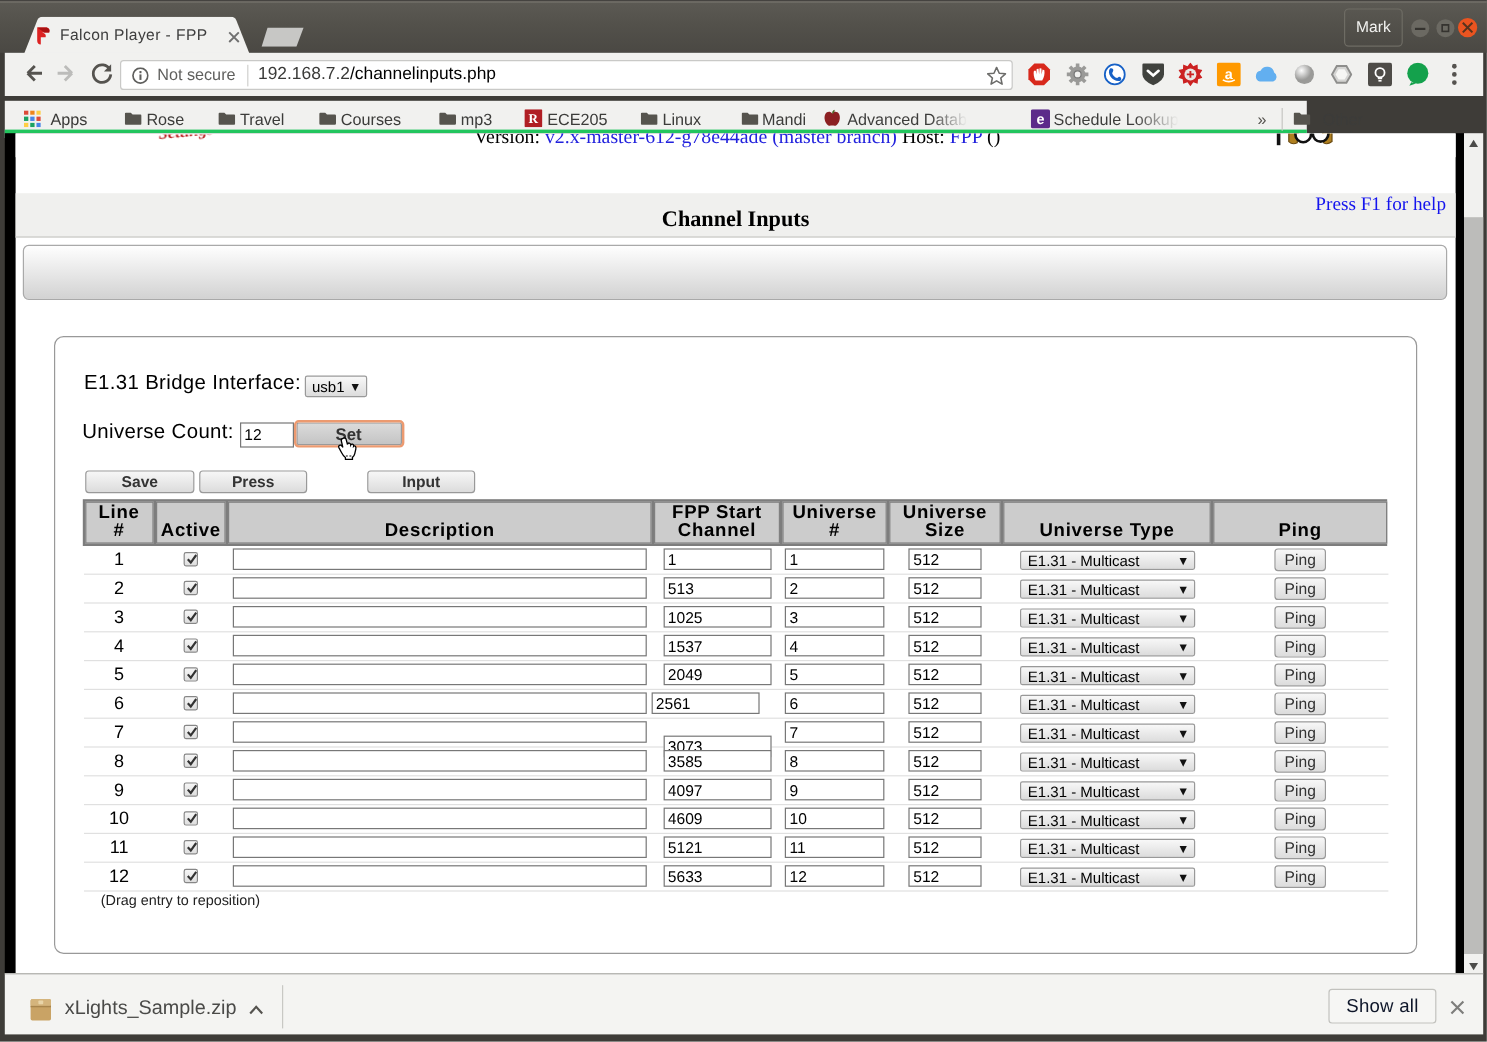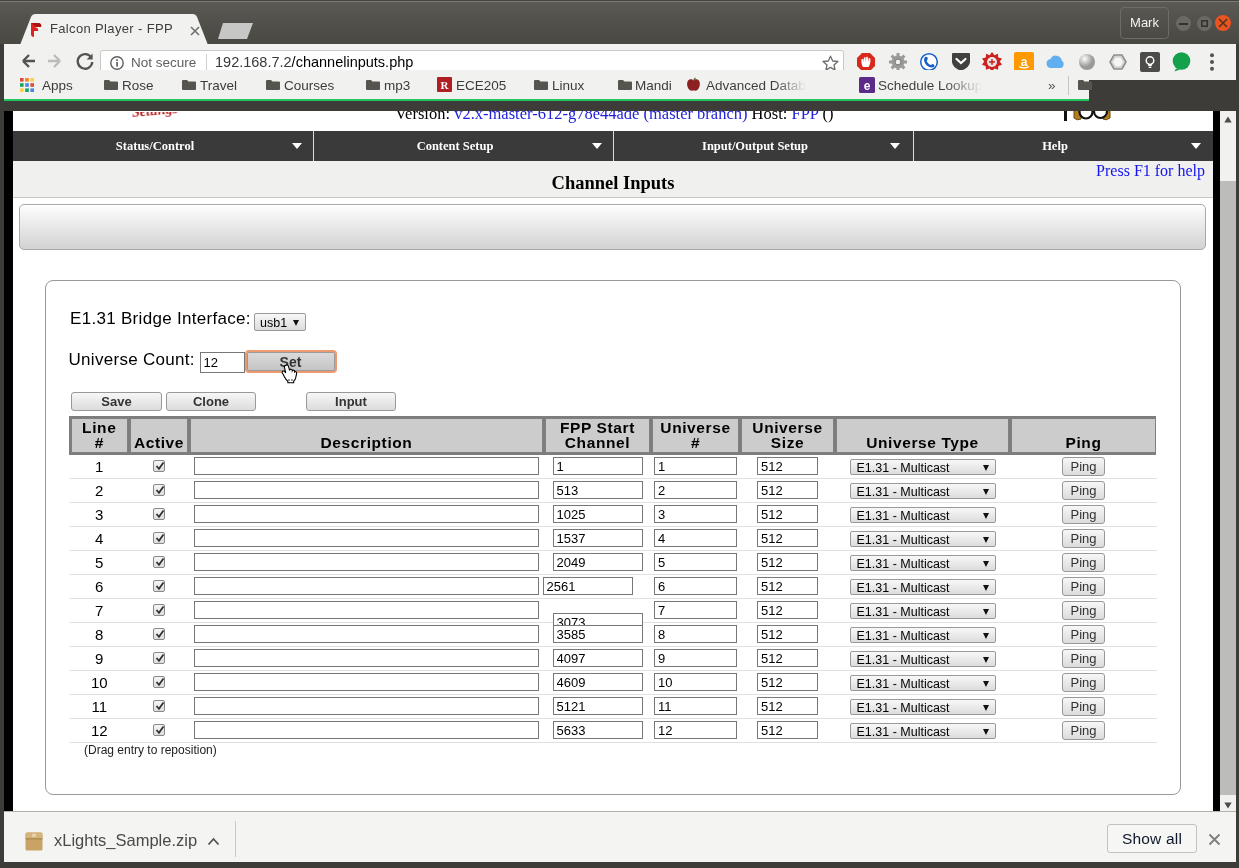"Apps" #bookmarks { border-bottom: 2px solid #22c55e -> 7px solid #22c55e; top: 70px -> 84px }
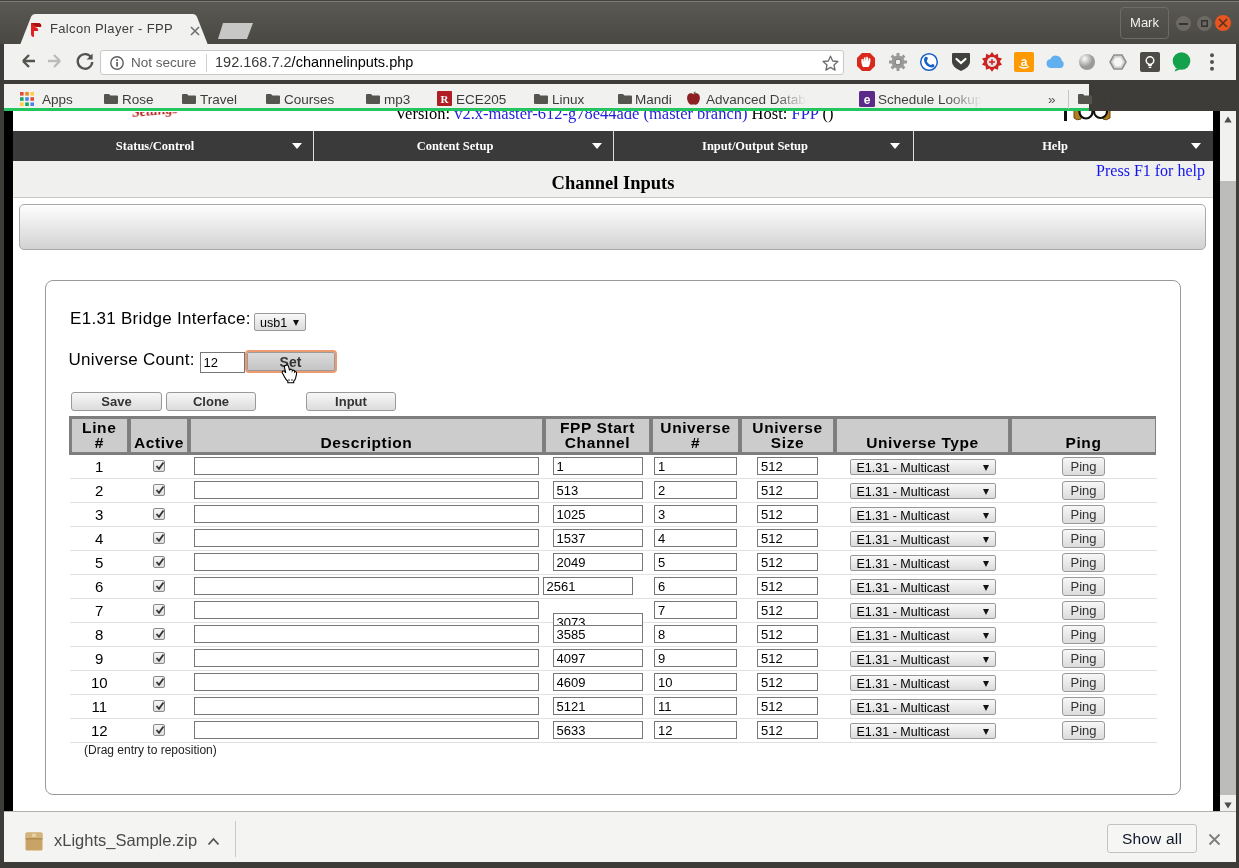"Status/Control" div.abs { html: <div> <div>Status/Control</div> <div></div> <div></div> <div>Content Setup</div> <div></div> <div></div> <div>Input/Output Setup</div> <div></div> <div></div> <div>Help</div> <div></div> </div> -> none }
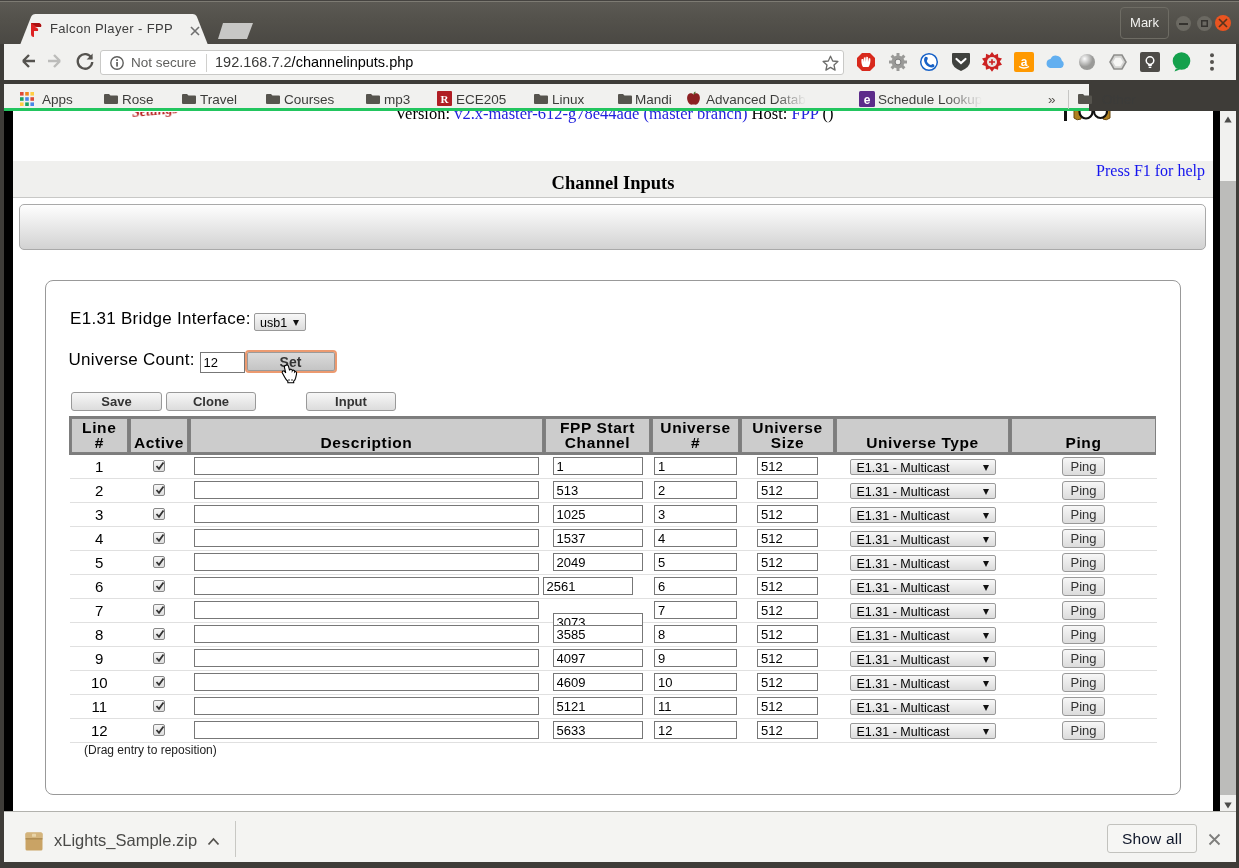"Clone" div.abs { text: Clone -> Press }
